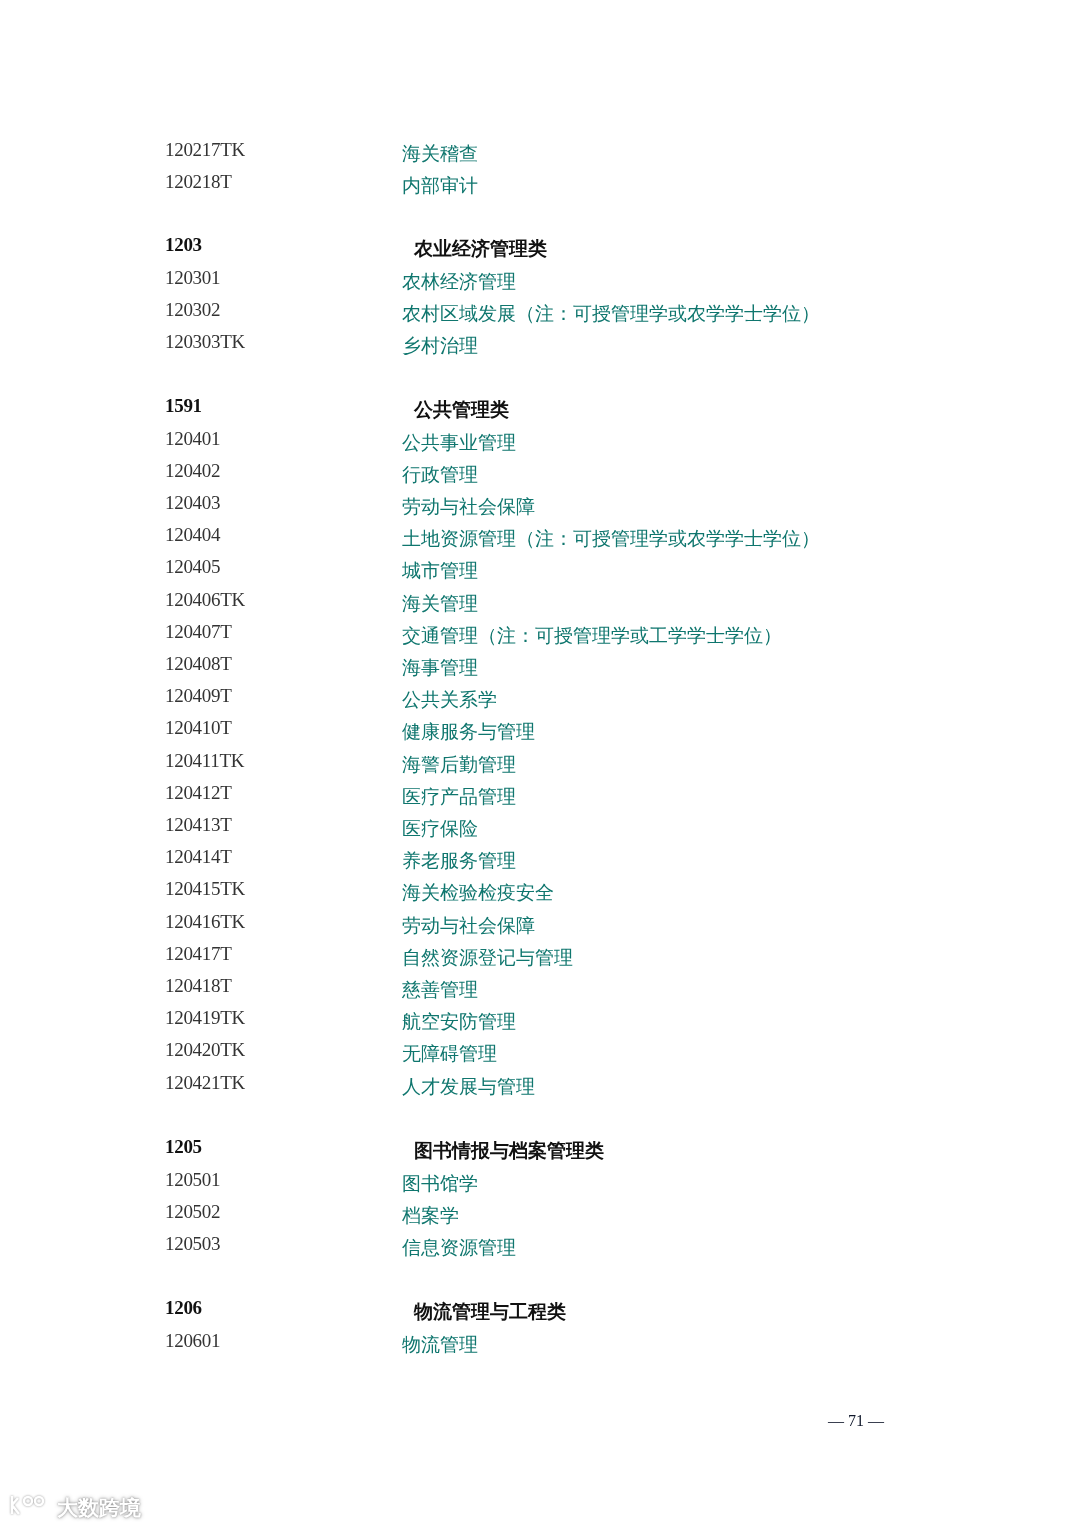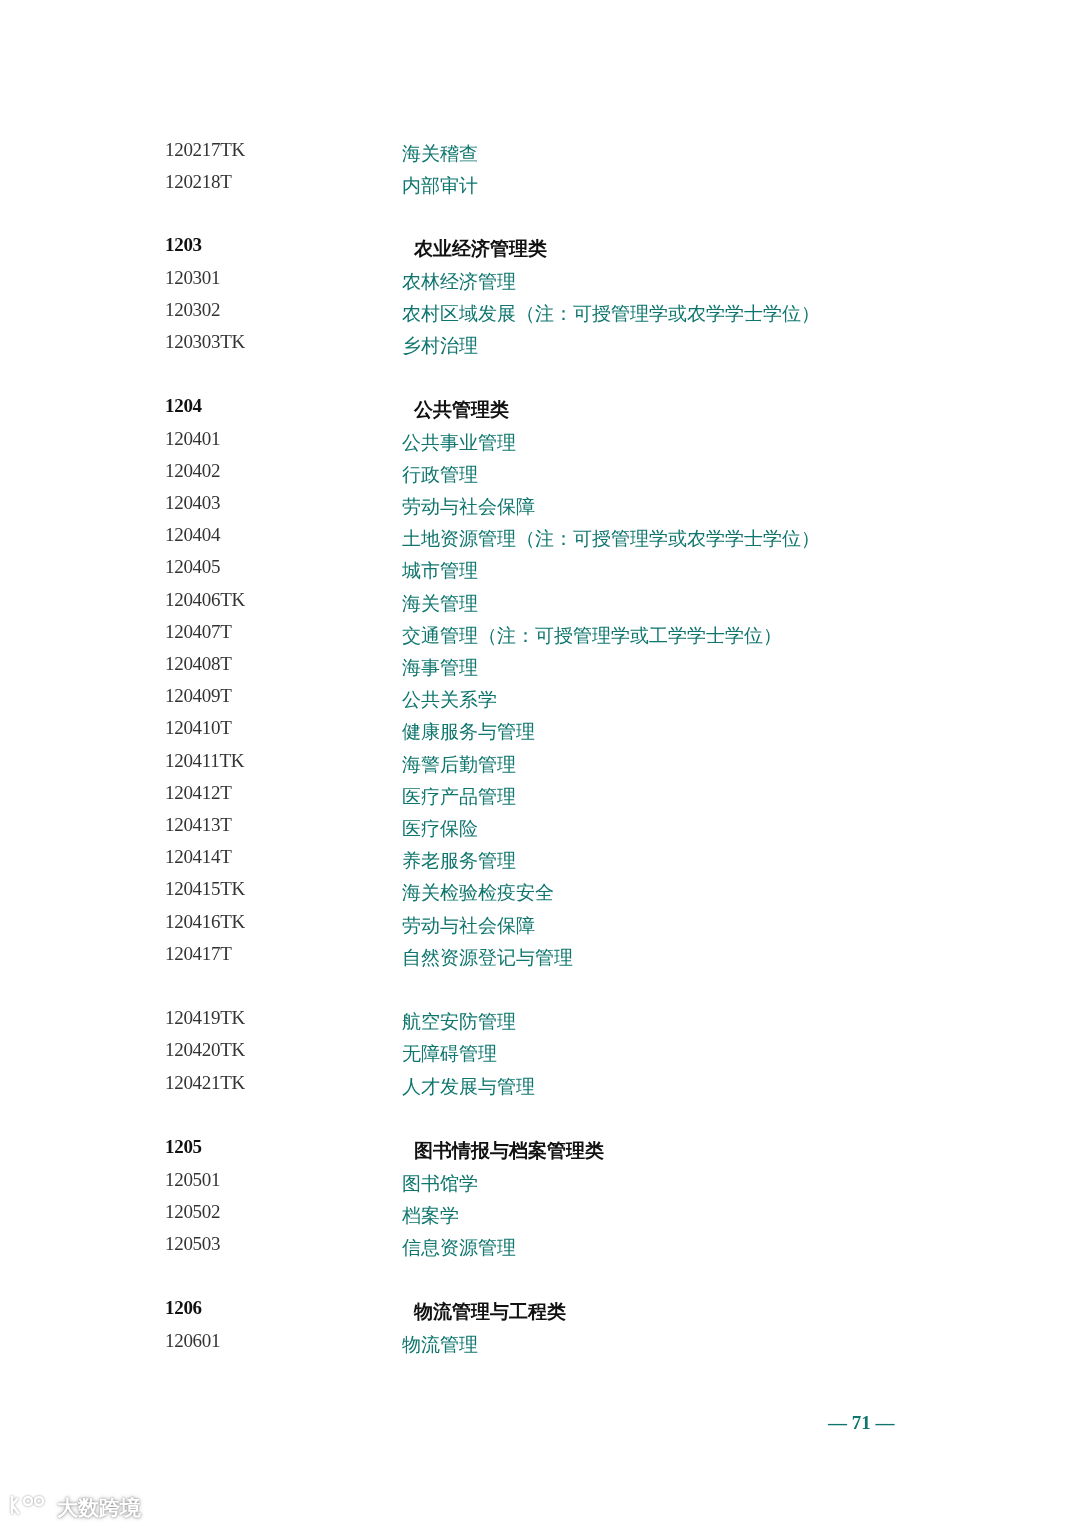"1204" span.code { text: 1204 -> 1591 }
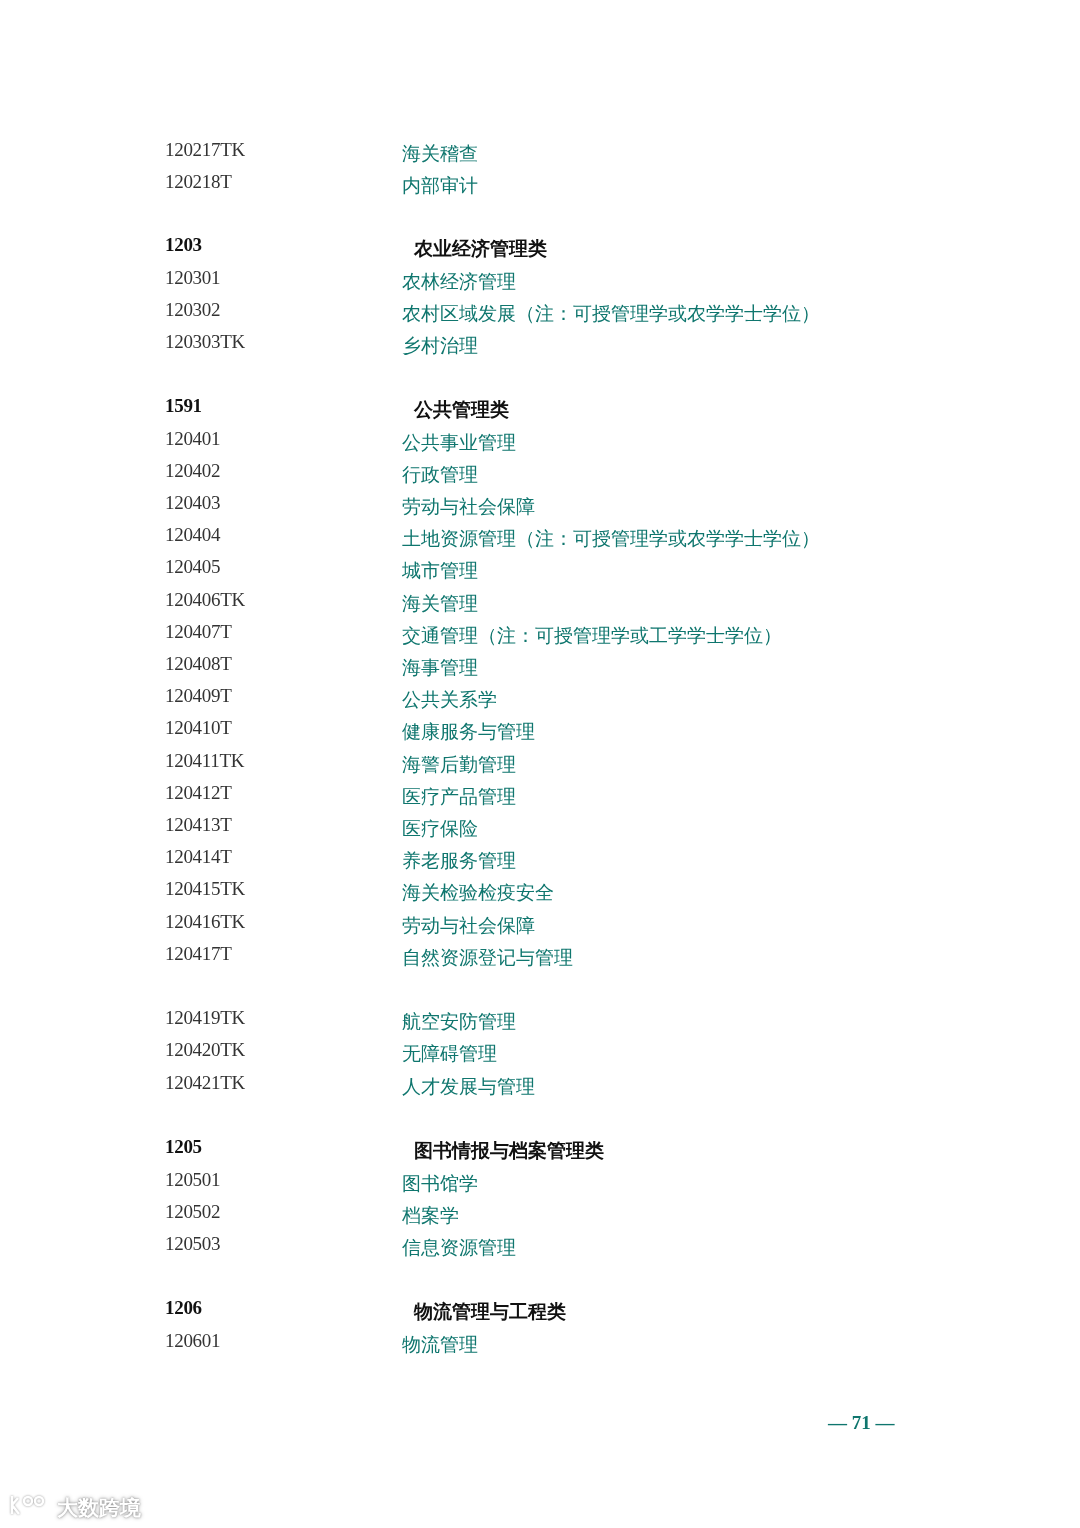"120418T" div.row { html: none -> <div> <span>120418T</span> <span>慈善管理</span> </div> }
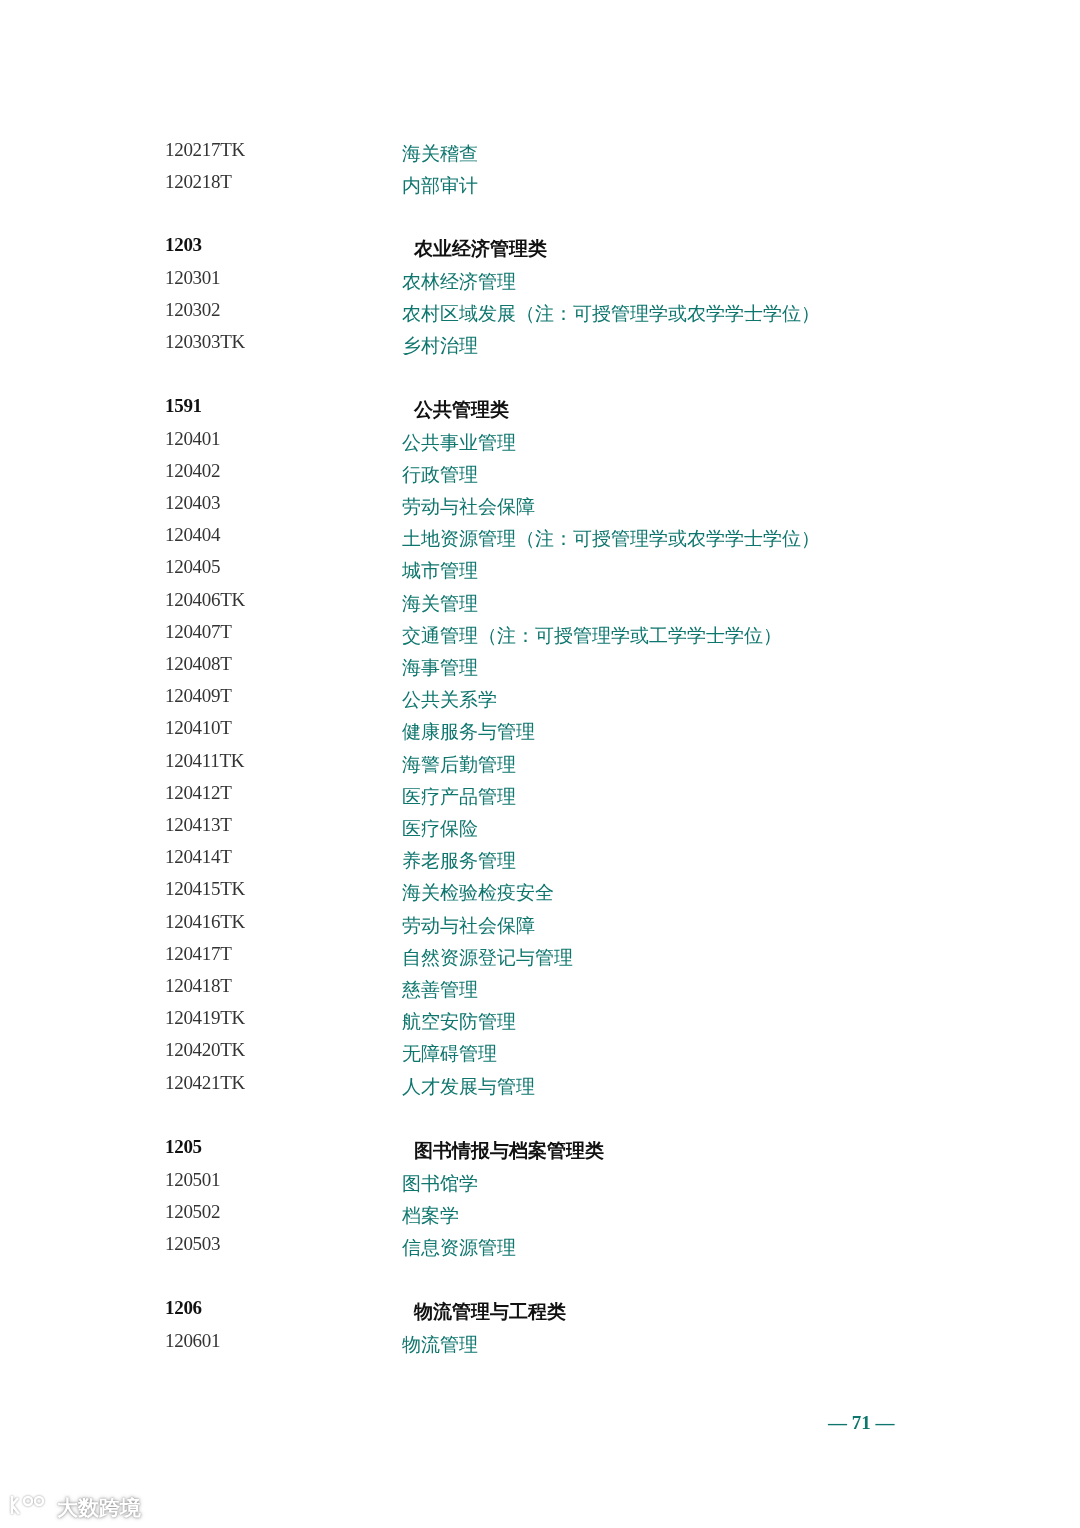"— 71 —" .pagenum { color: #0f766e -> #0f172a; font-size: 19px -> 16px; font-weight: bold -> none }
